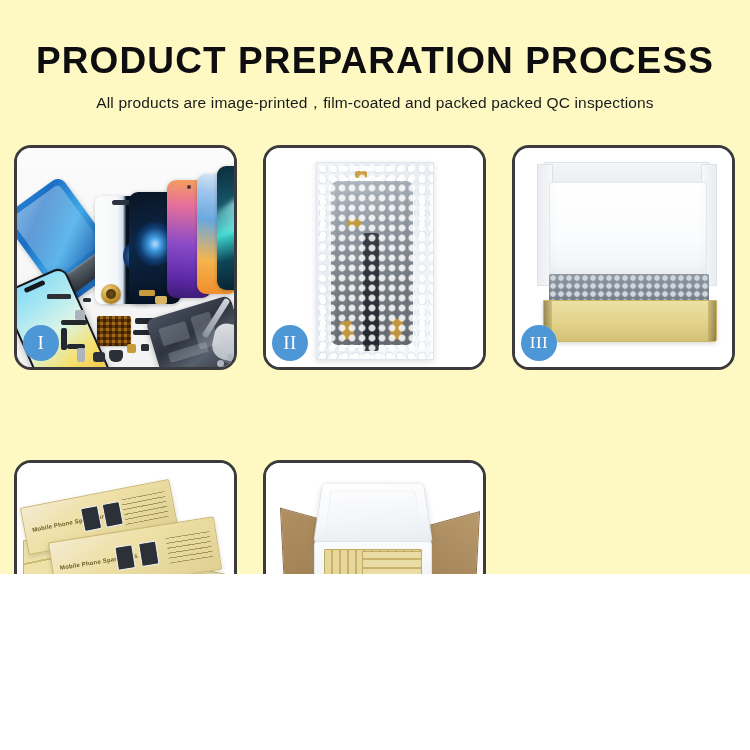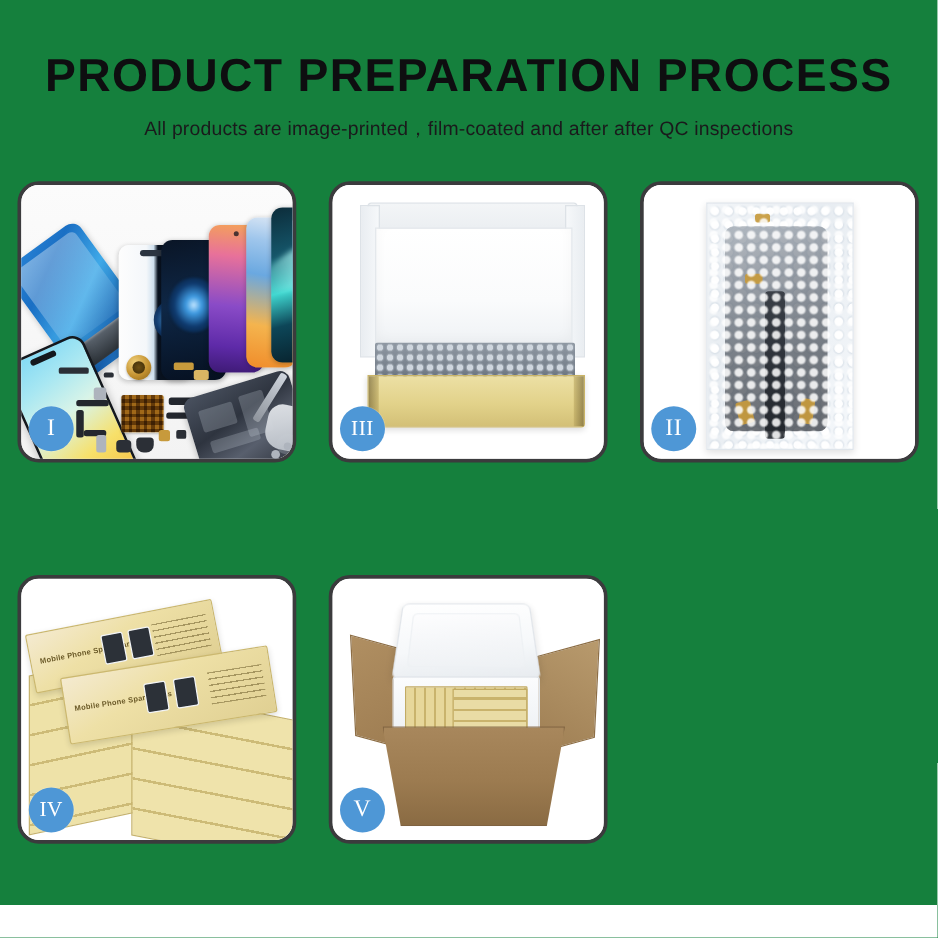"PRODUCT PREPARATION PROCESS" #page { background: #15803d -> #fef9c3; height: 724px -> 574px }
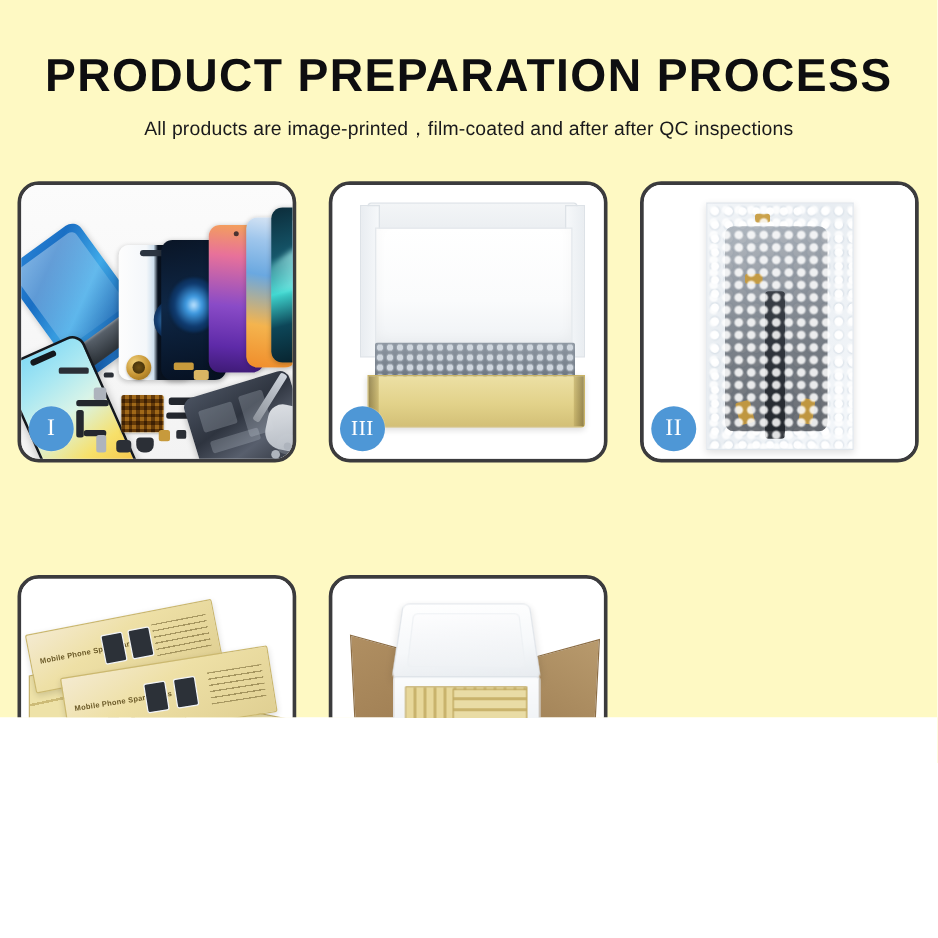"All products are" p { text: after after -> packed packed }
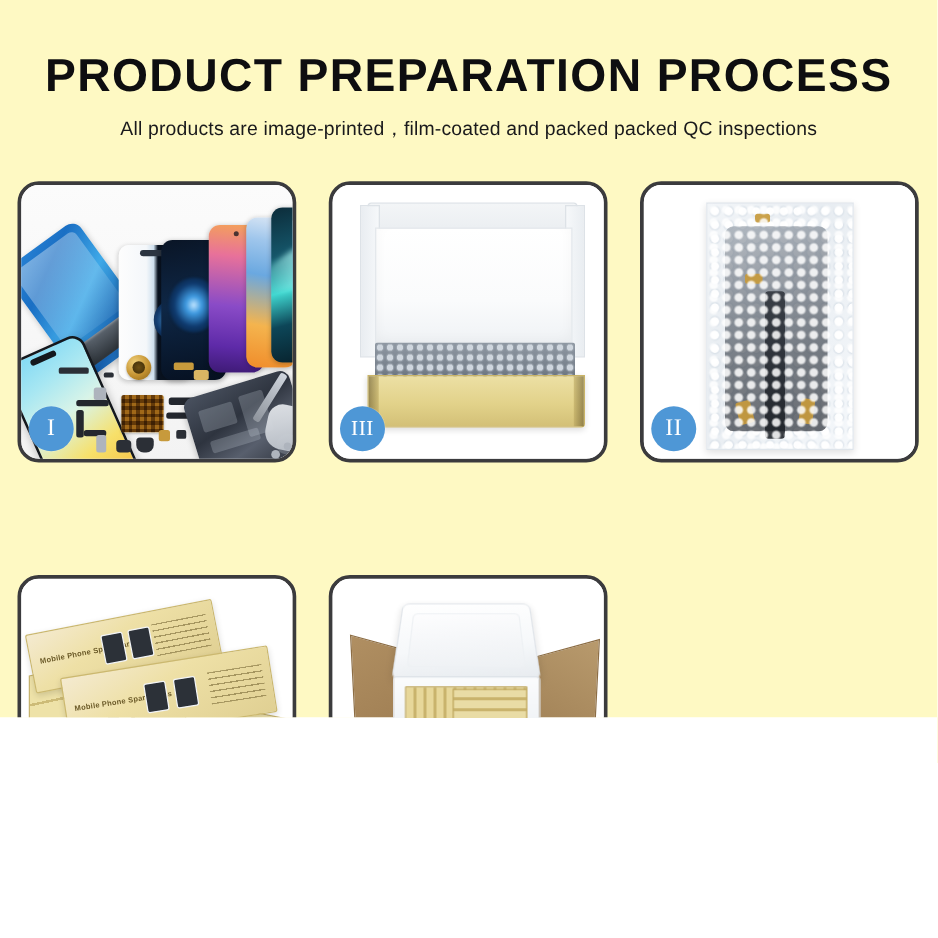"III" div.panel { order: before "II" -> after "II" }
